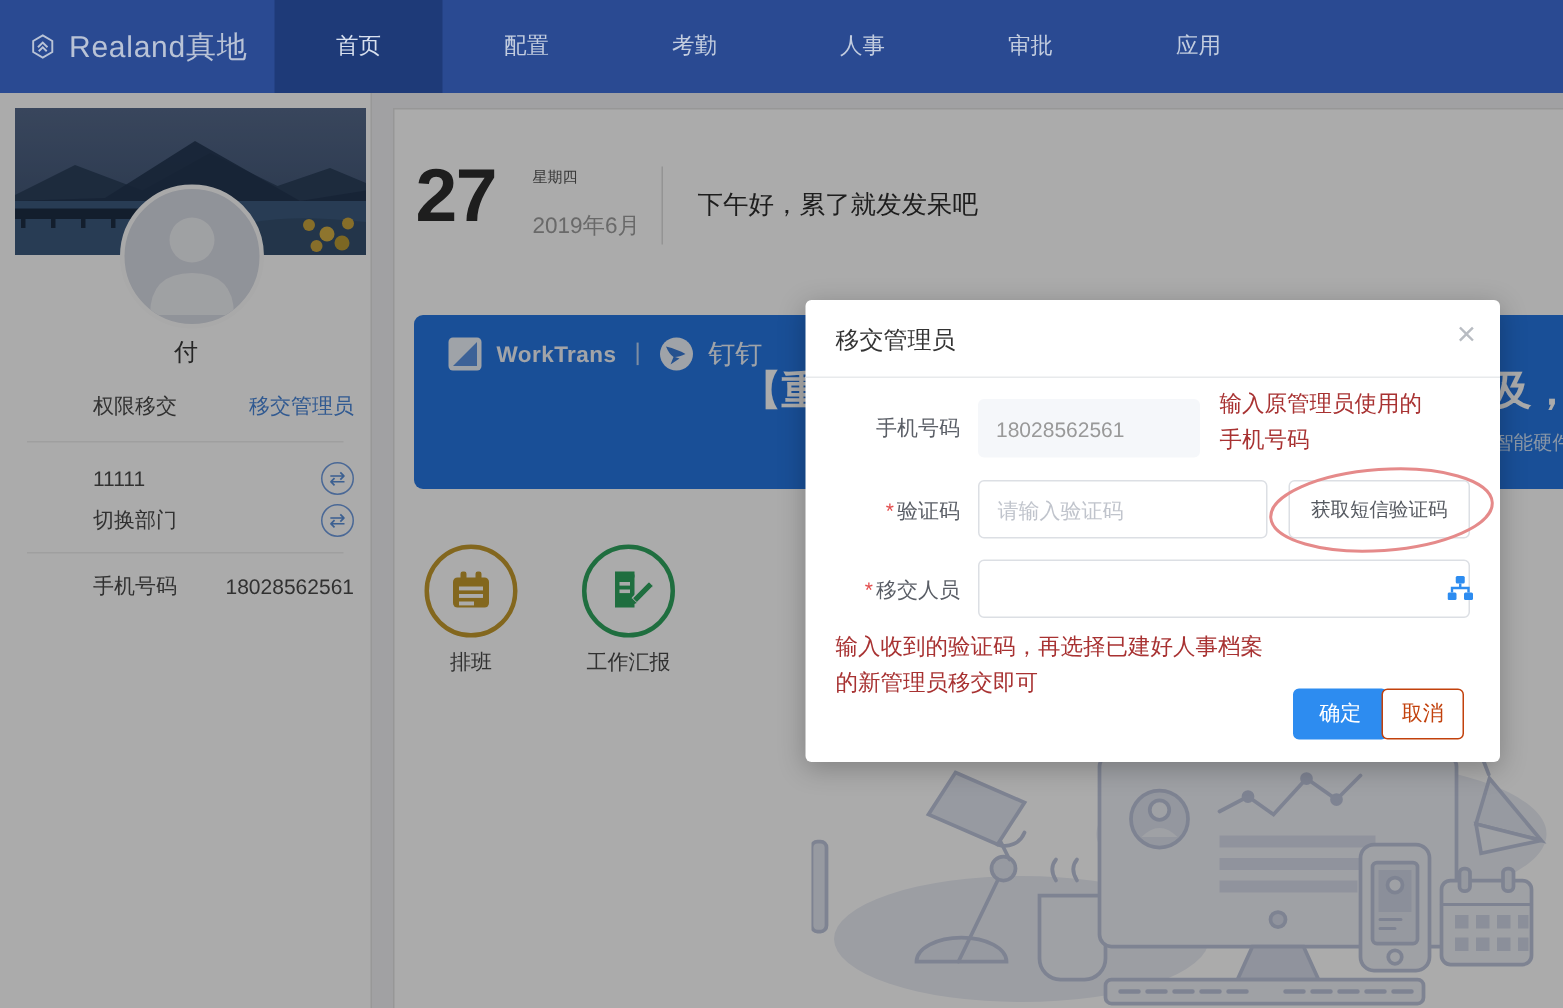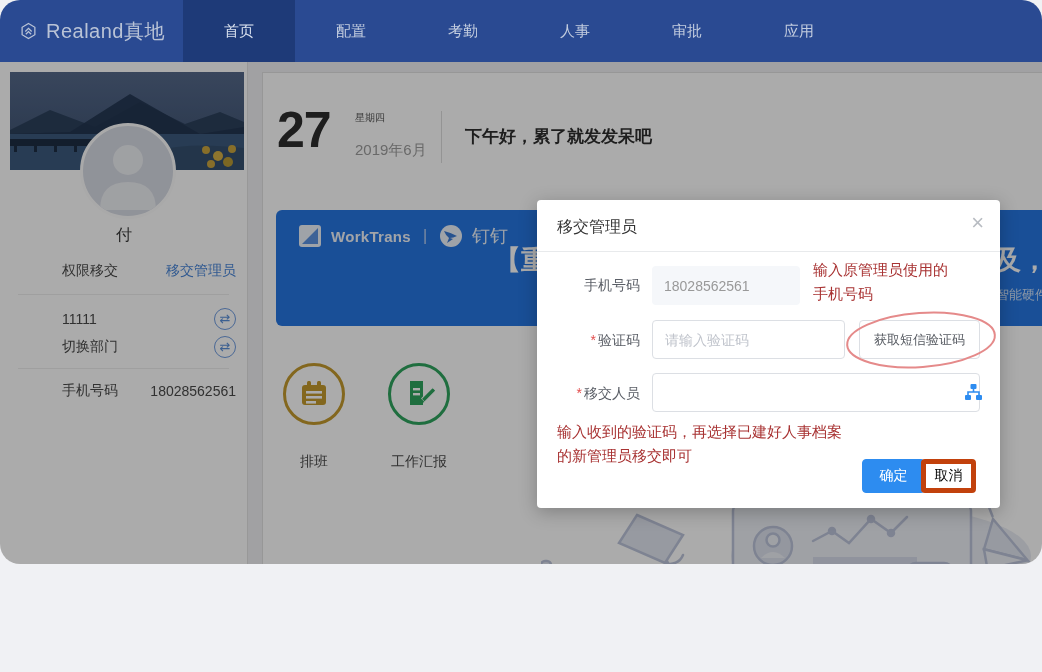"Realand真地" .screen { border-radius: 20px -> none; height: 564px -> 672px }
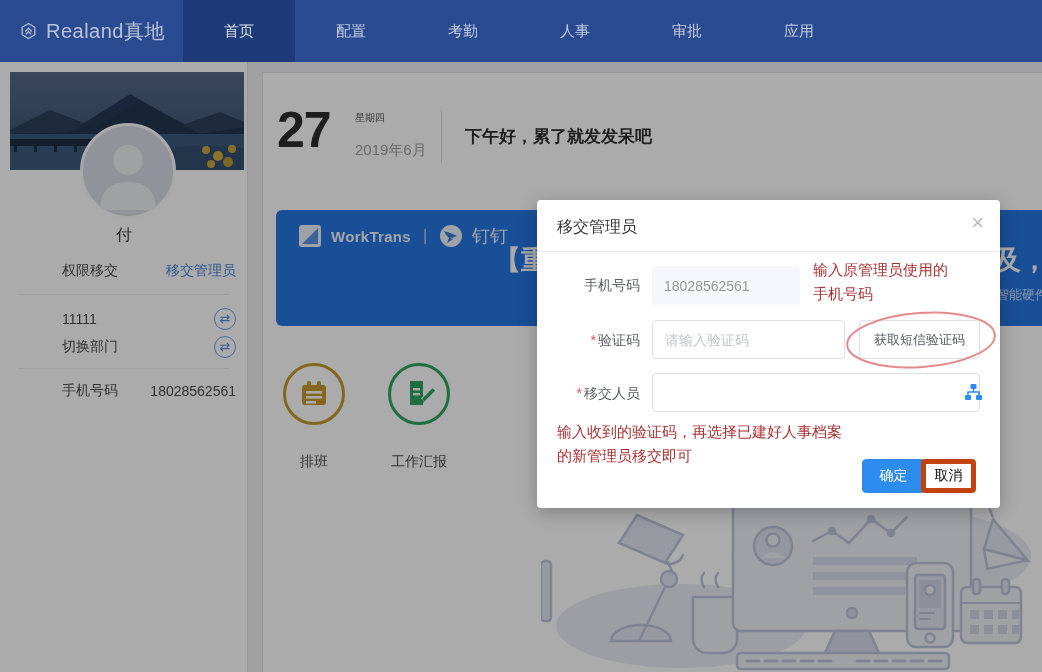"下午好，累了就发发呆吧" .greeting { font-weight: bold -> normal }
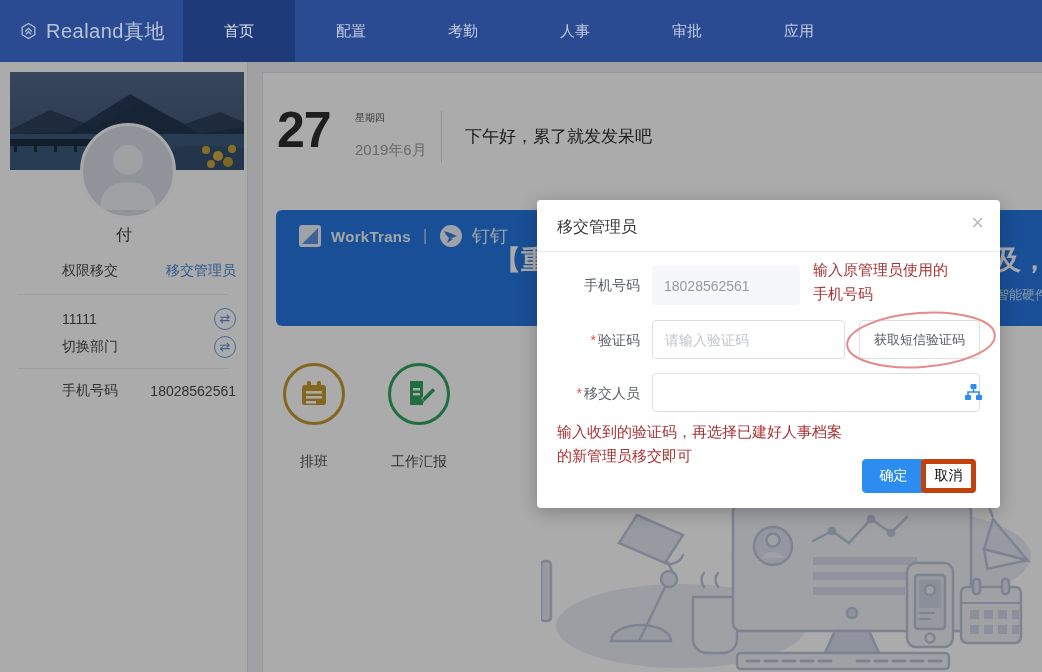"排班" .shortcut .lbl { margin-top: 28px -> 8px }
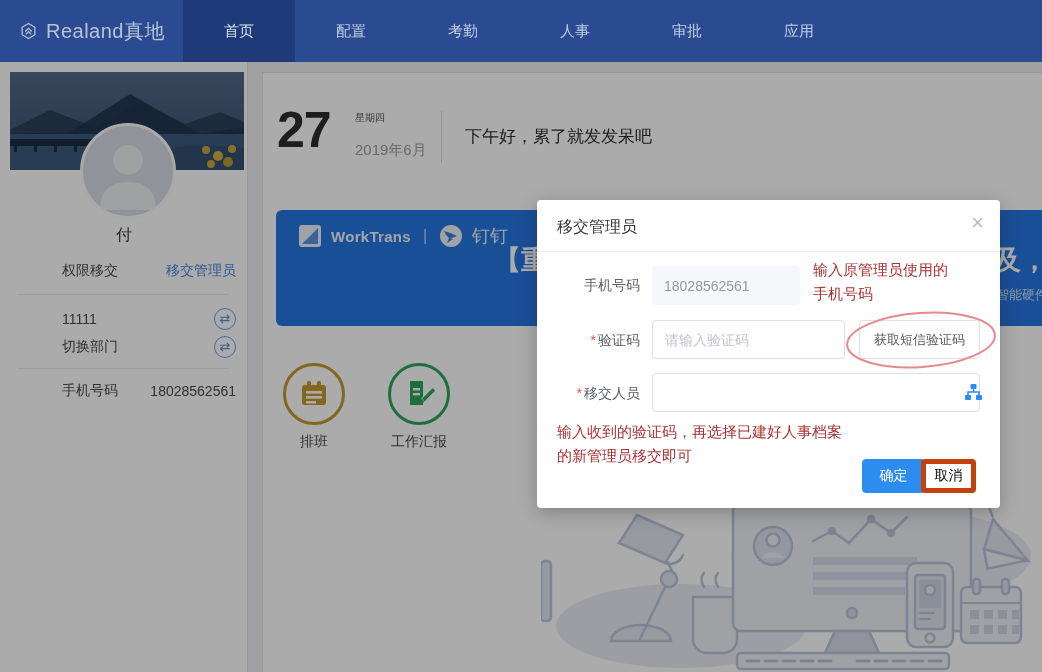"取消" .btn-cancel { border: 5px solid #c2410c -> 1px solid #c2410c; color: #000000 -> #c2410c }
